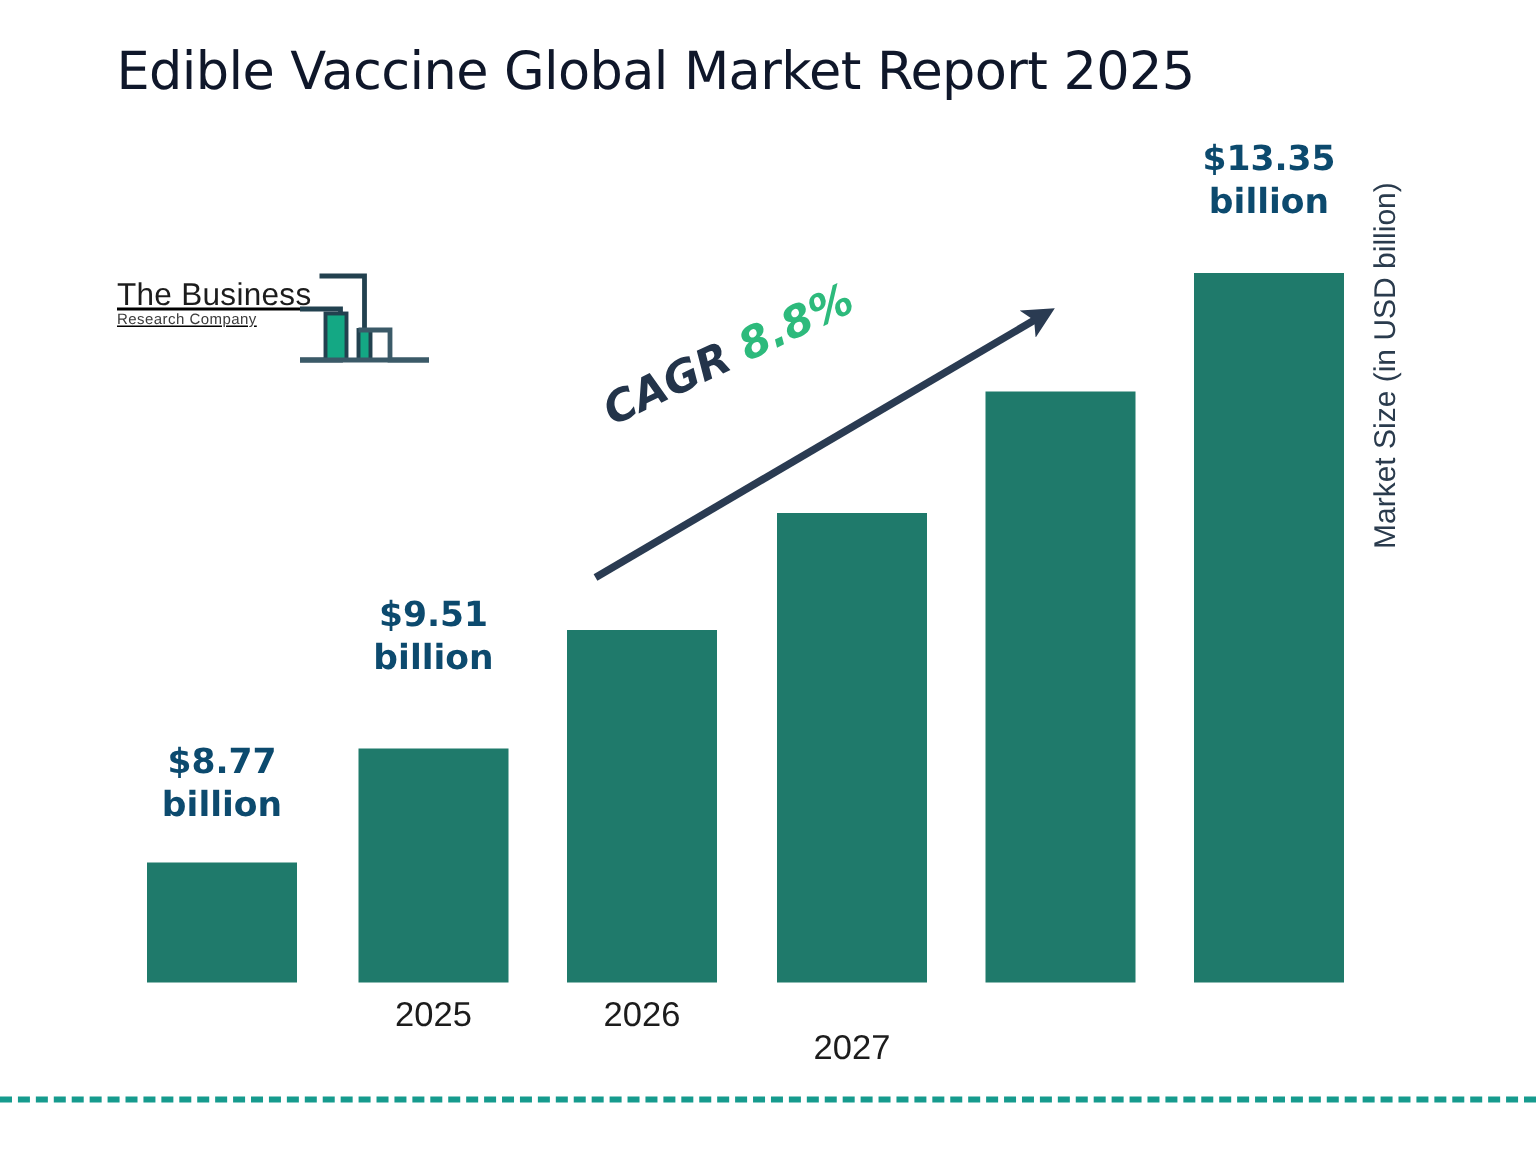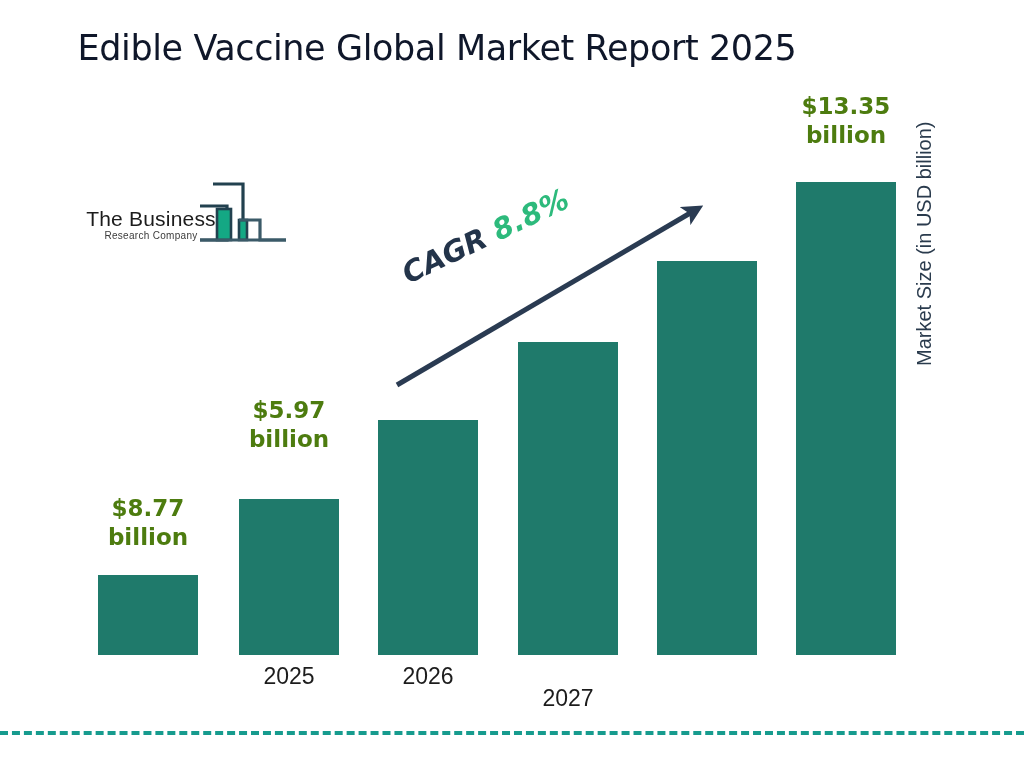"$13.35" .bar-value { color: #4d7c0f -> #0c4a6e }
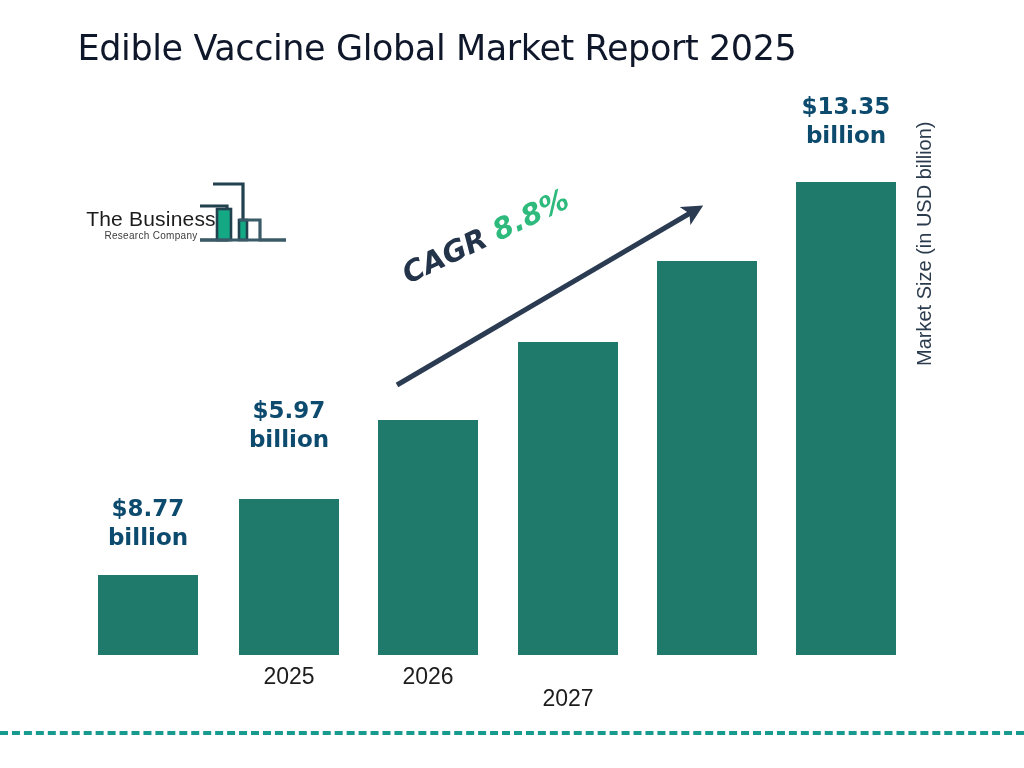"The Business" #logo-text { text-align: center -> left; text-decoration: none -> underline; top: 32px -> 10px }
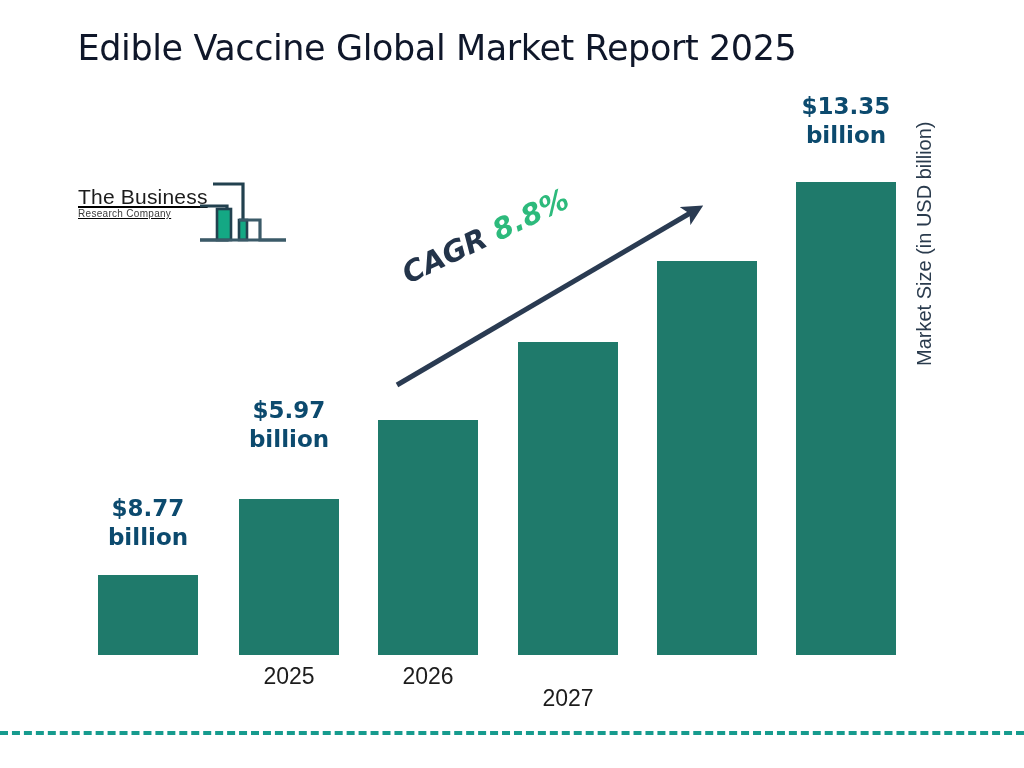"$5.97" div { text: $5.97 -> $9.51 }
